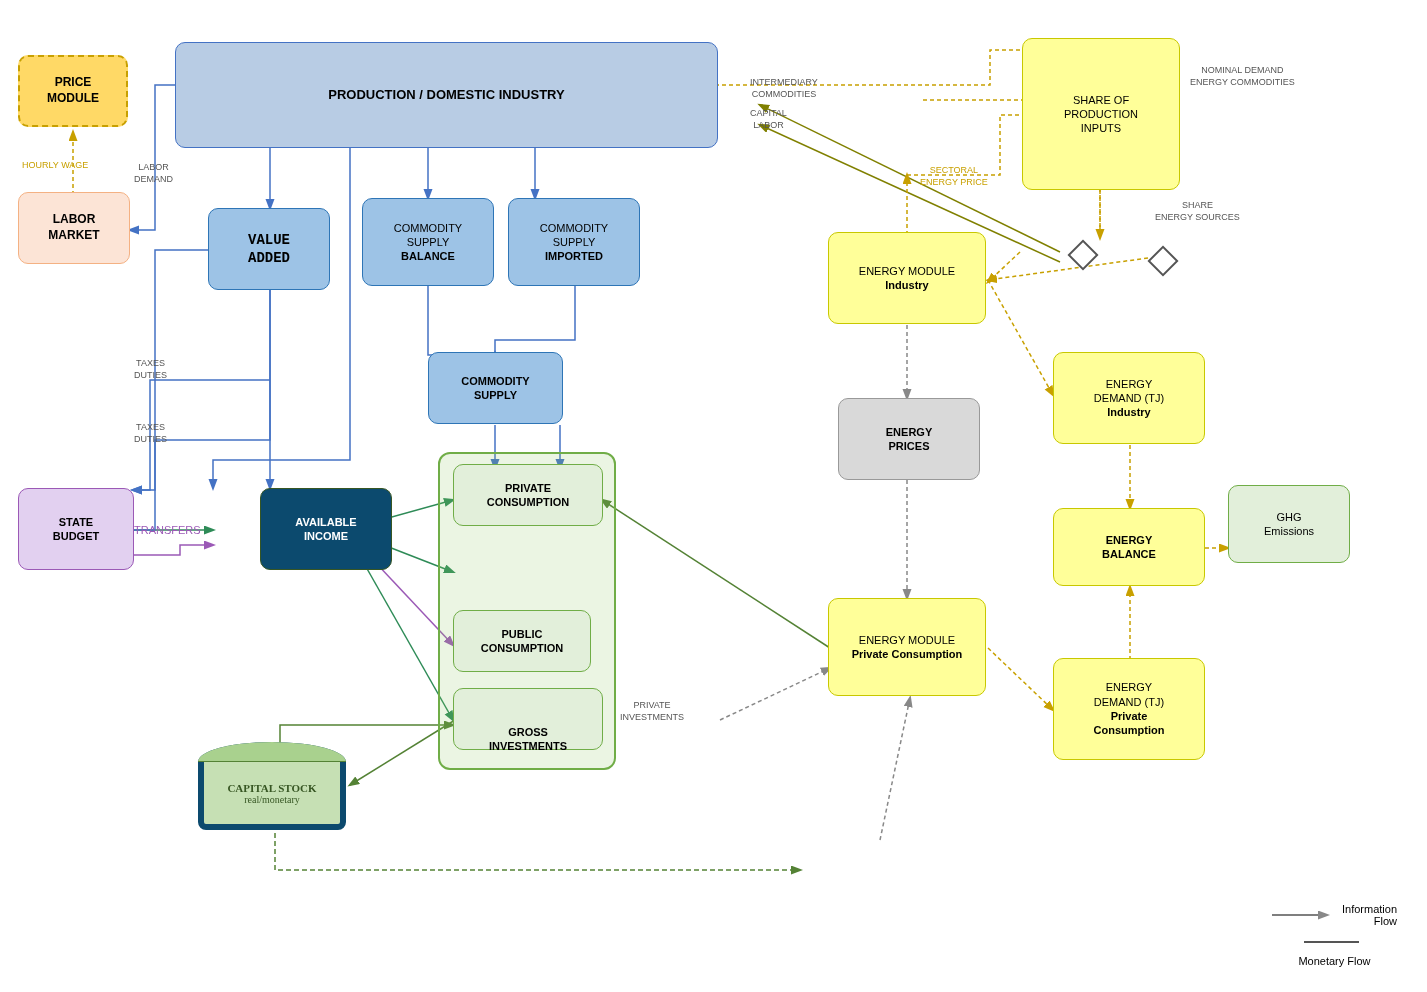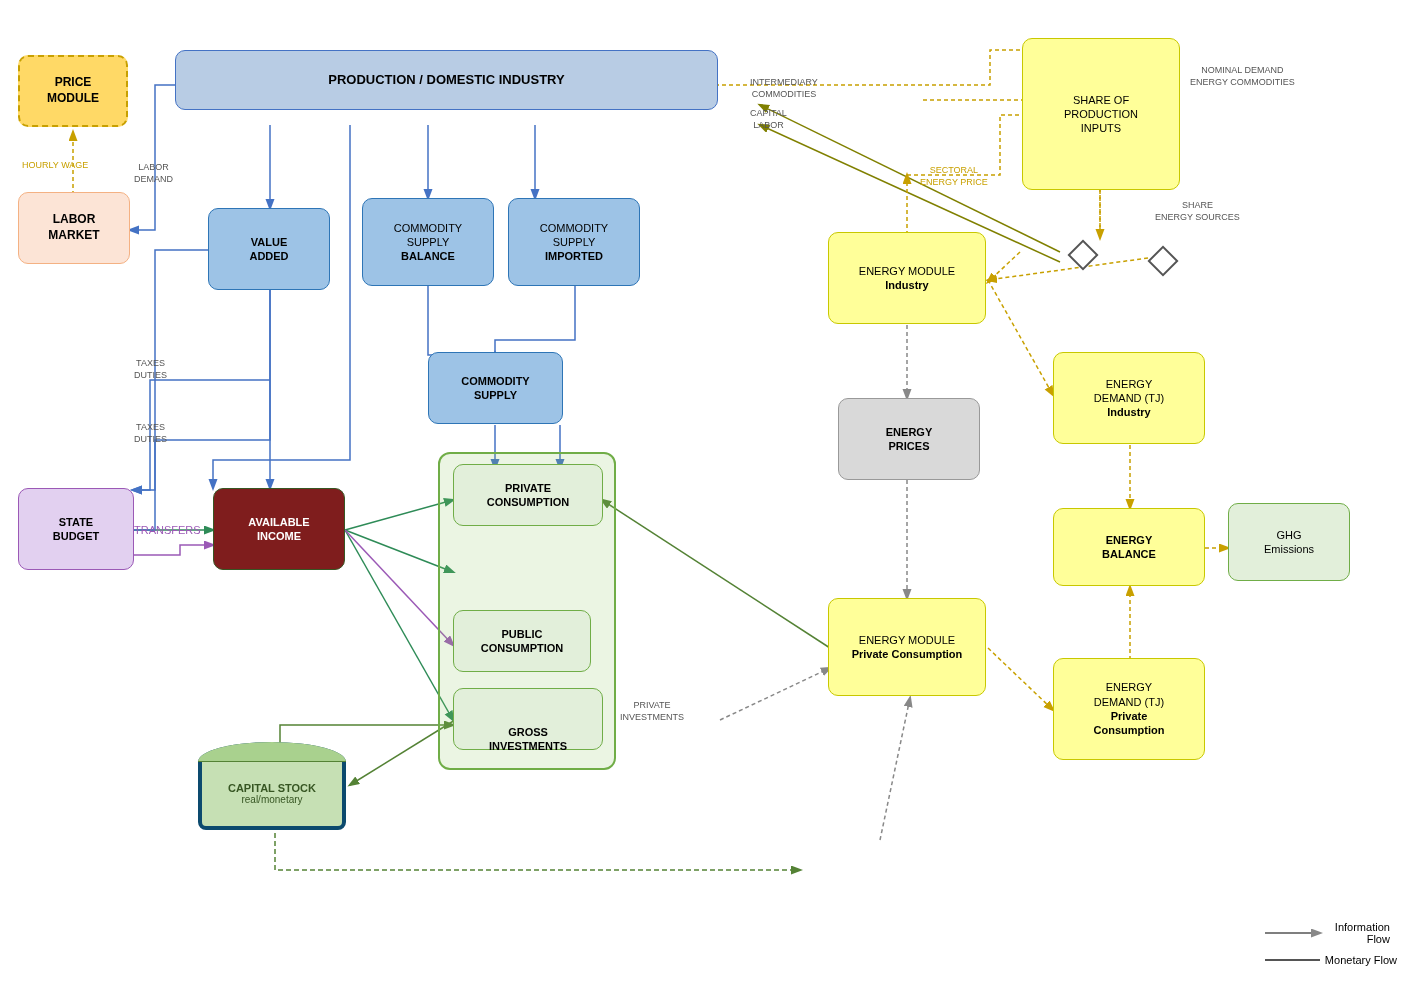"PRODUCTION / DOMESTIC INDUSTRY" div.node { height: 60px -> 106px; top: 50px -> 42px }
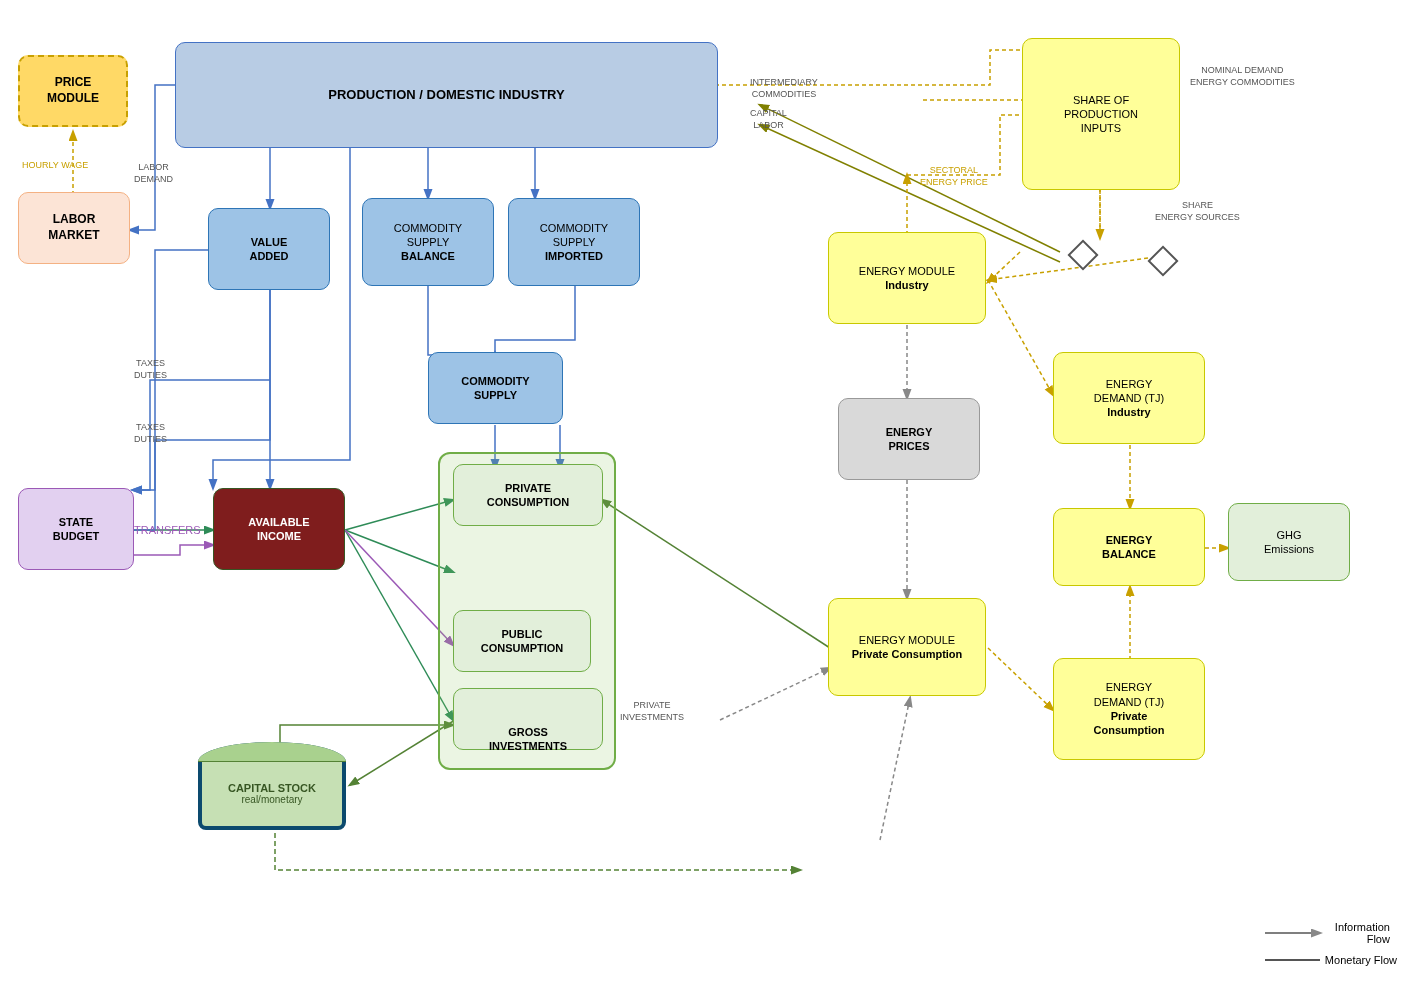"VALUE" span { font-family: none -> Liberation Mono, monospace; font-size: 11px -> 14px }
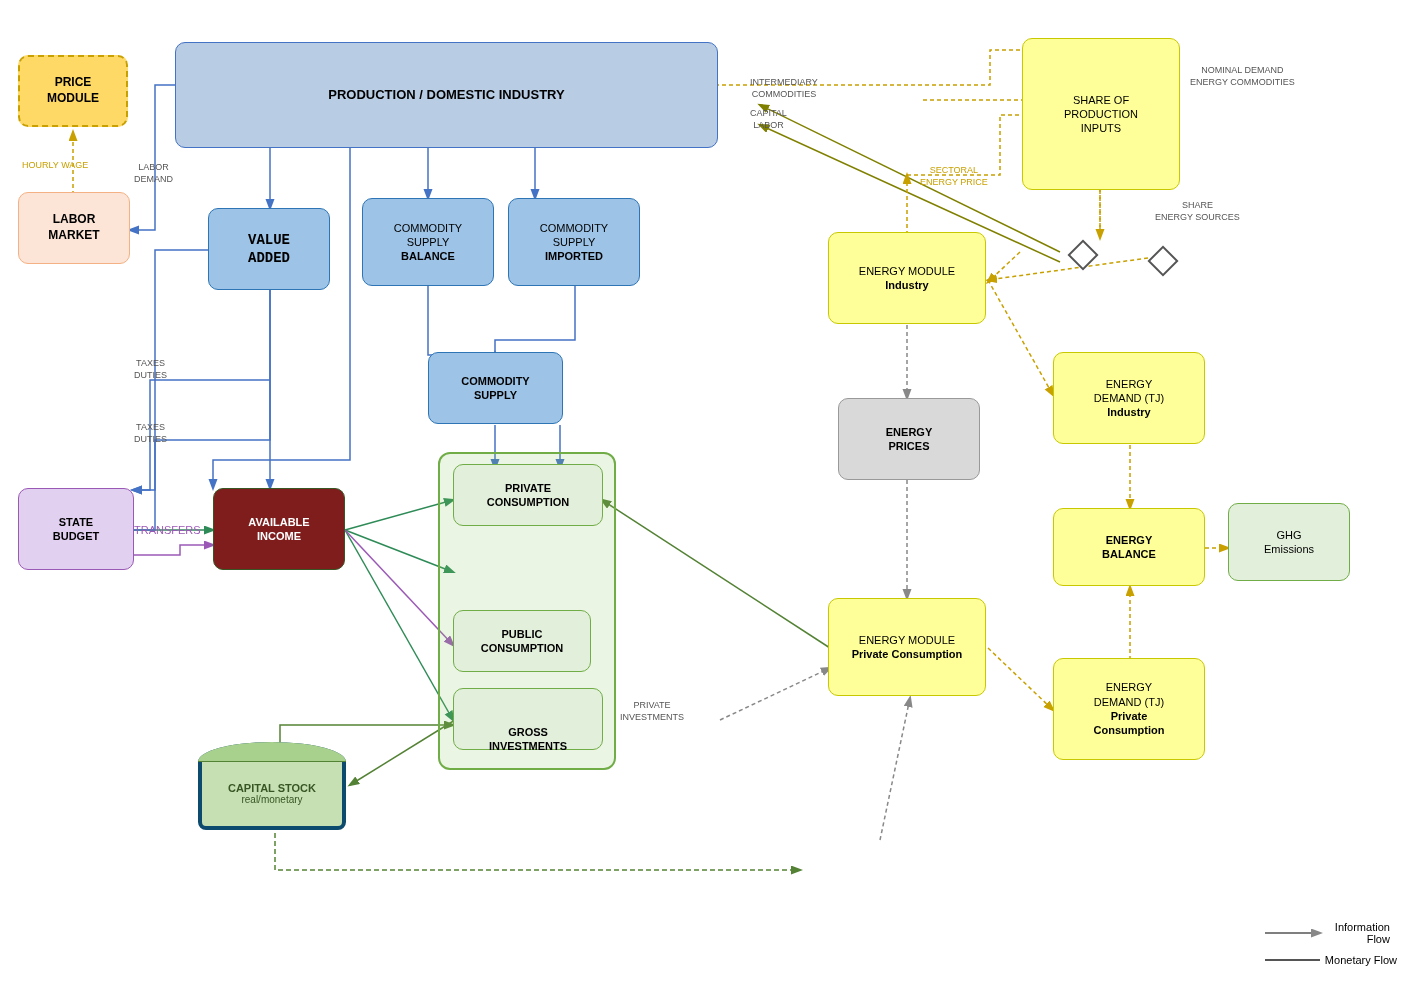"AVAILABLE" .green-dark { background: #7f1d1d -> #0c4a6e; margin-left: none -> 47px }
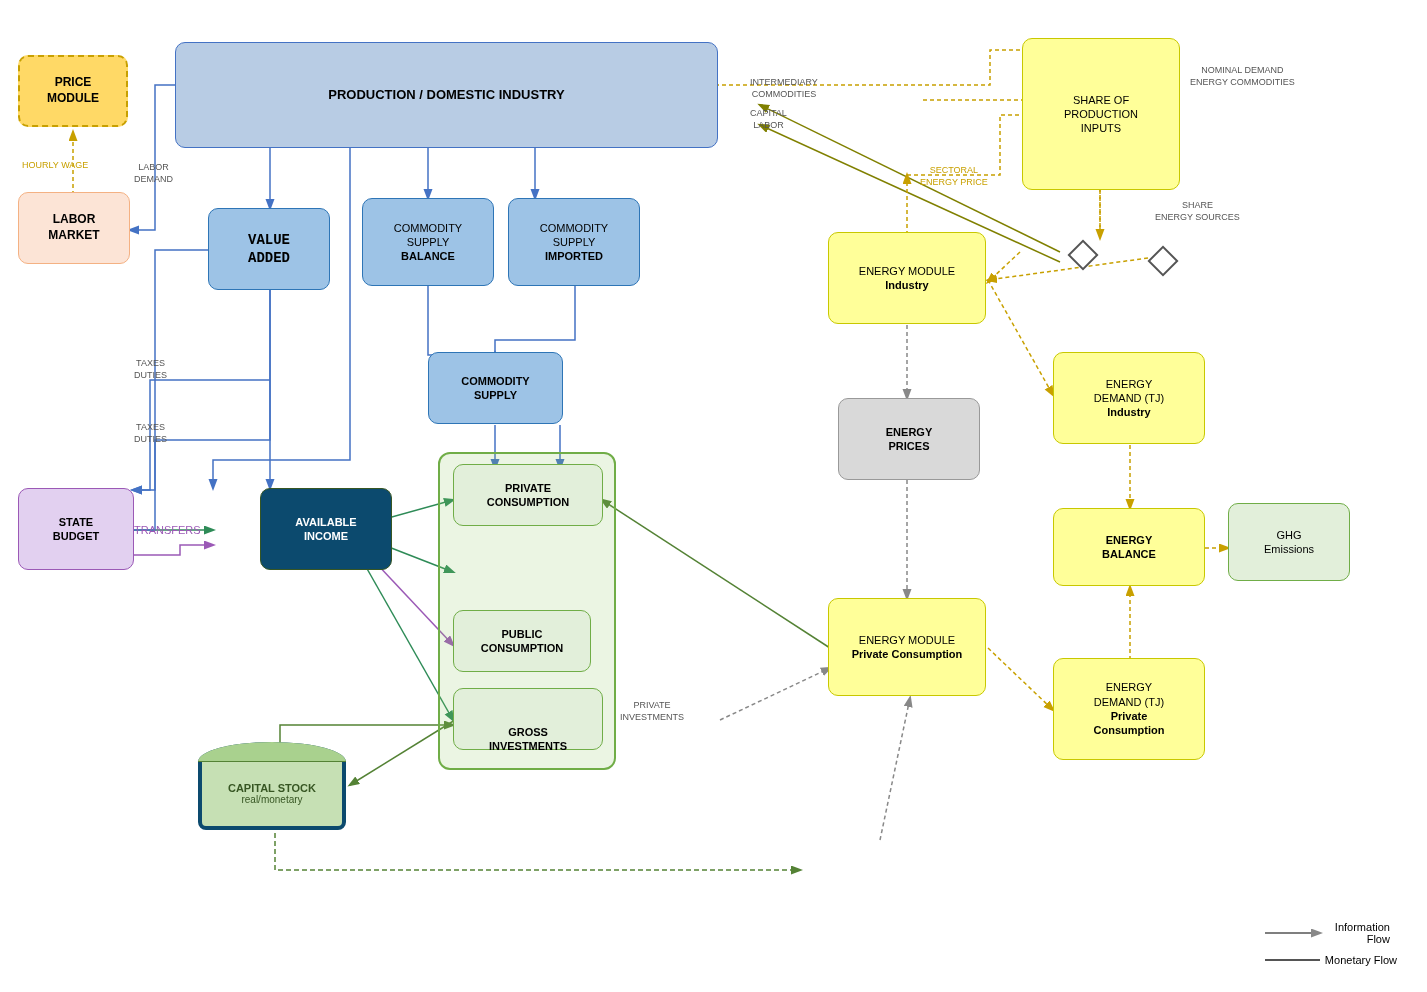"GHG" div.node { top: 503px -> 485px }
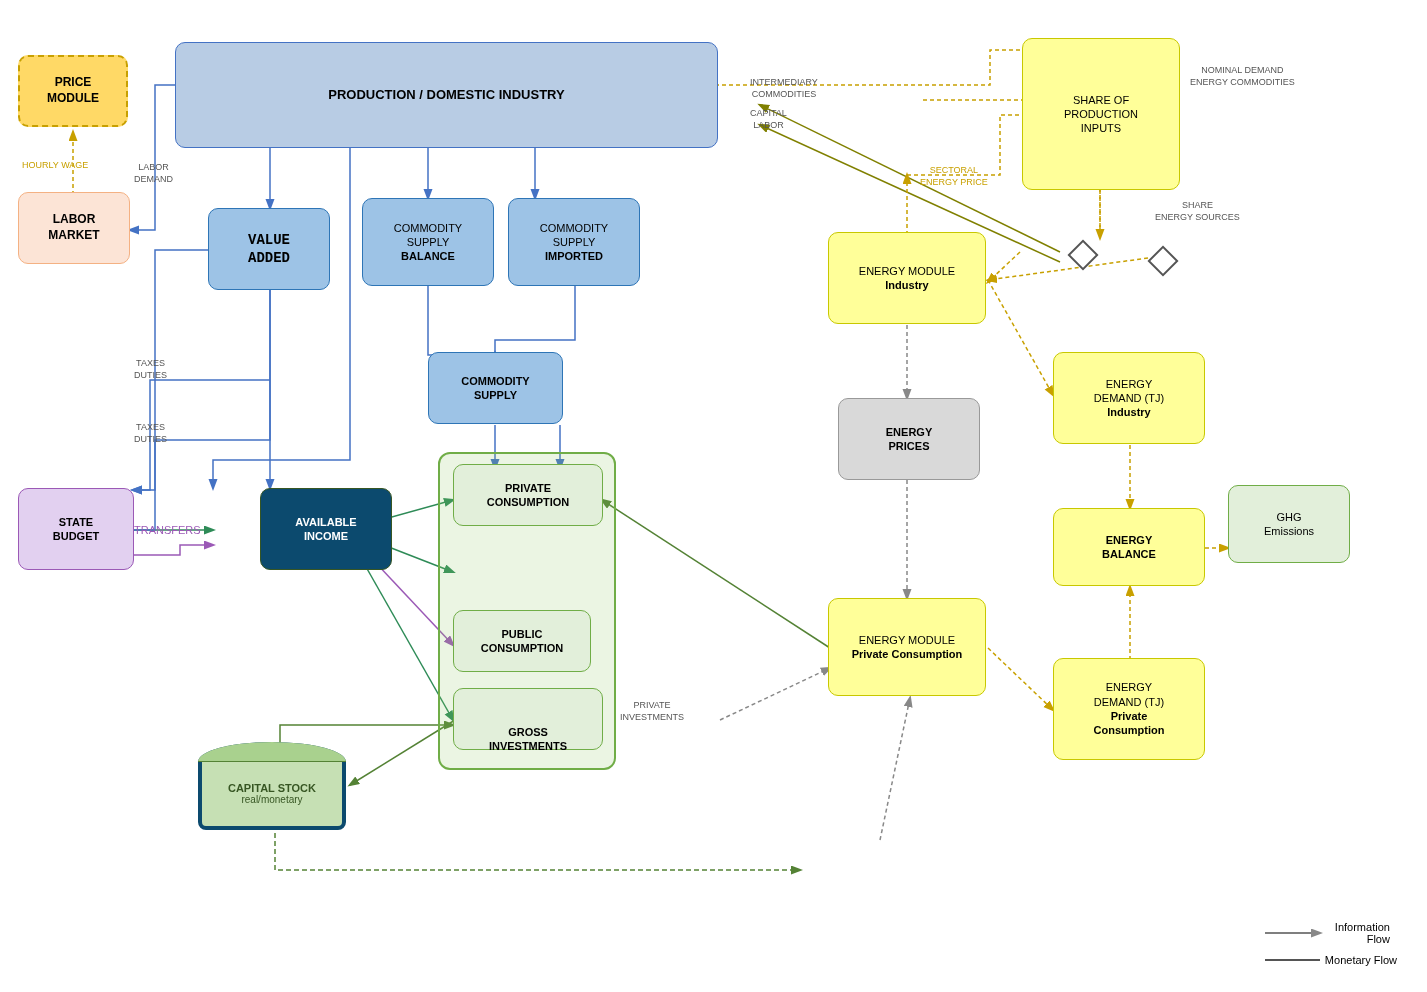"CAPITAL STOCK" div { border: 4px solid #0c4a6e -> 6px solid #0c4a6e; font-family: none -> Liberation Serif, serif }
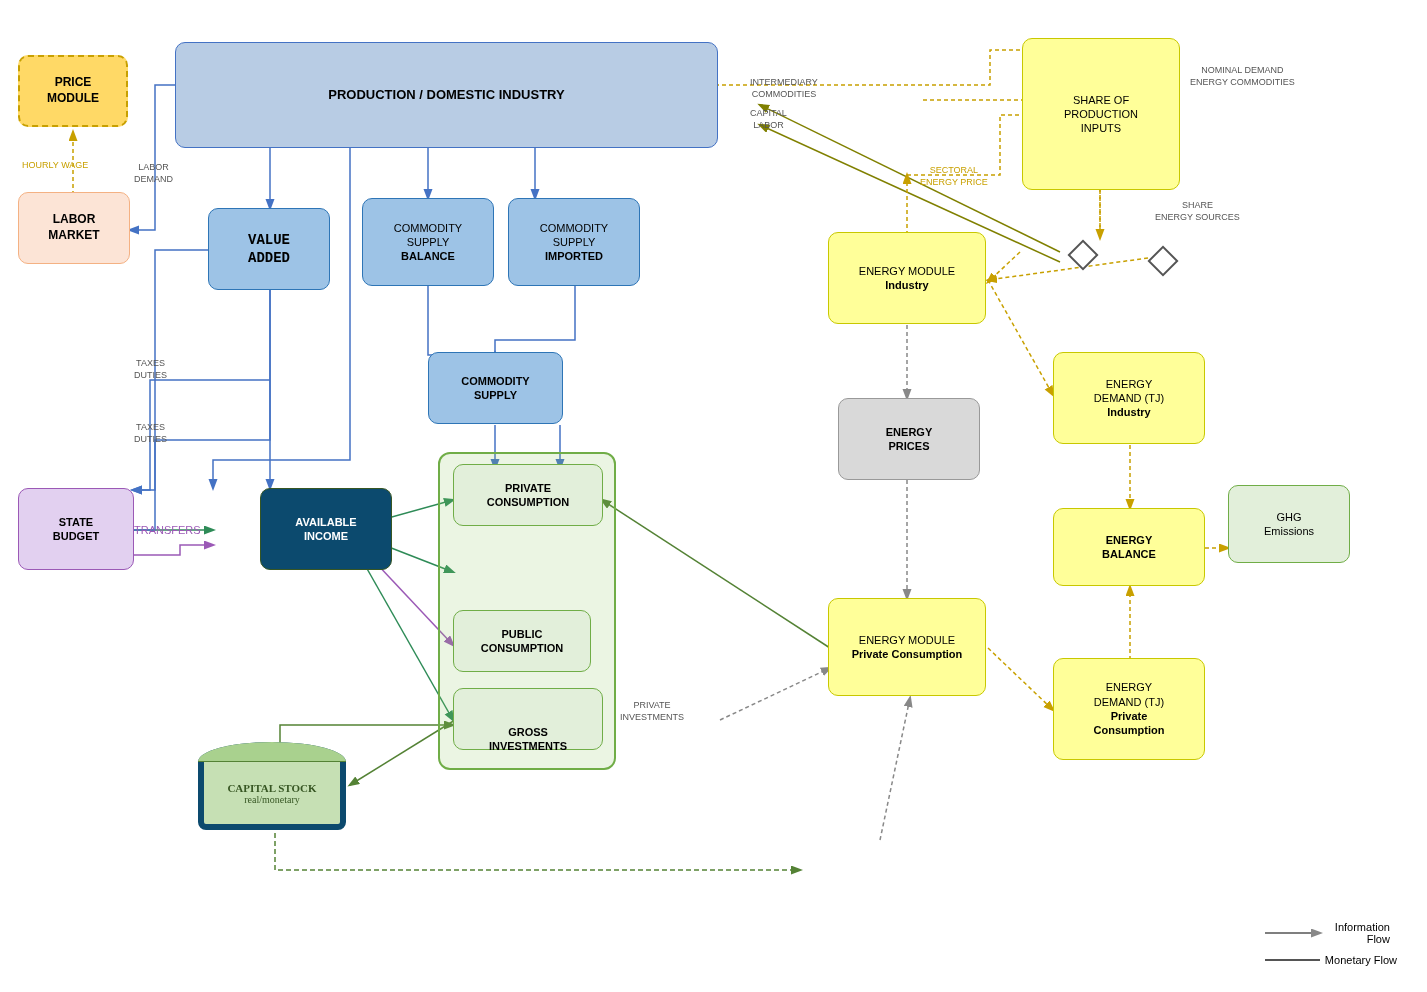"Monetary Flow" div { flex-direction: none -> column; gap: 0 -> 6px }
